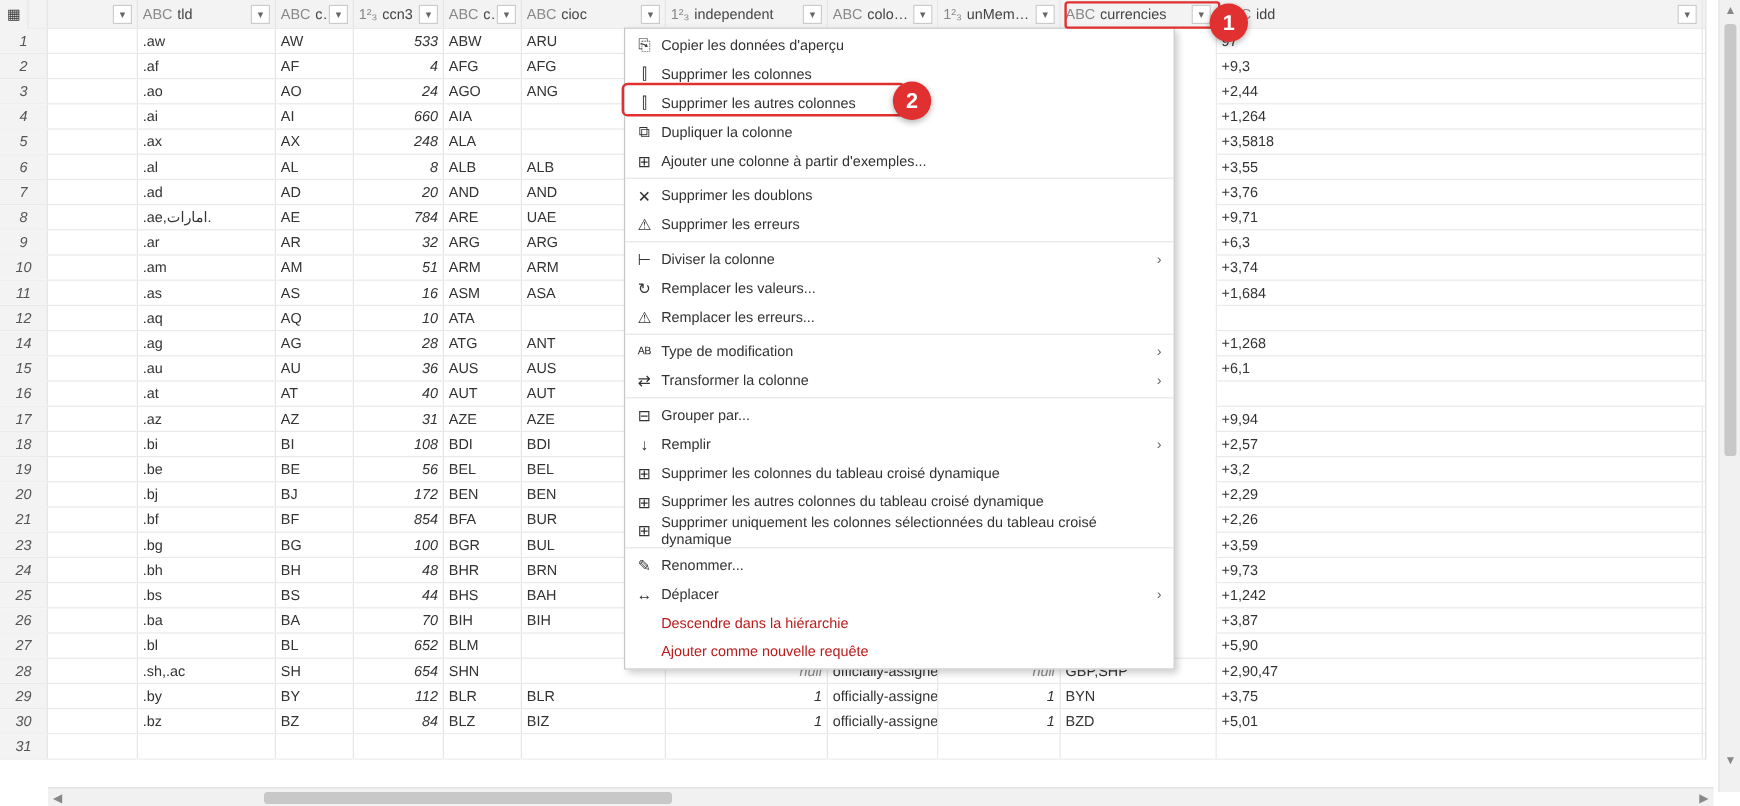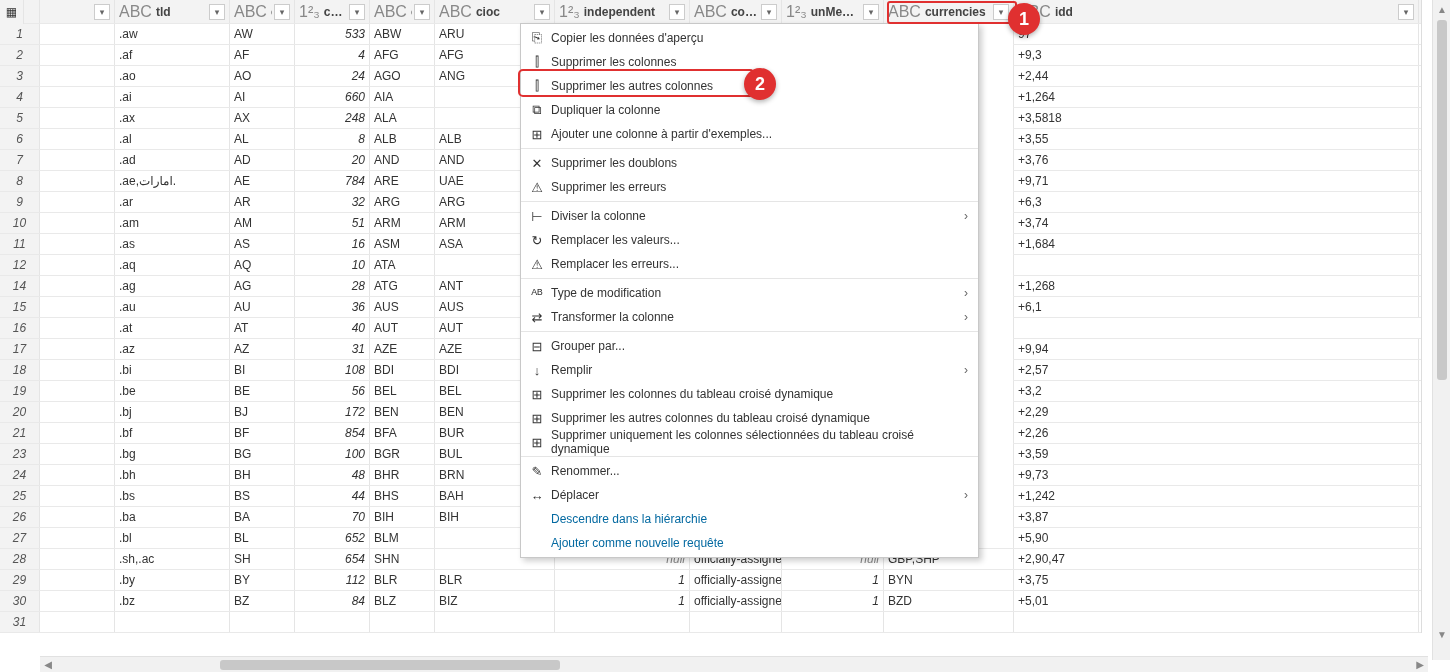"ABC" .hcell .typeicon { font-size: 16px -> 12px }
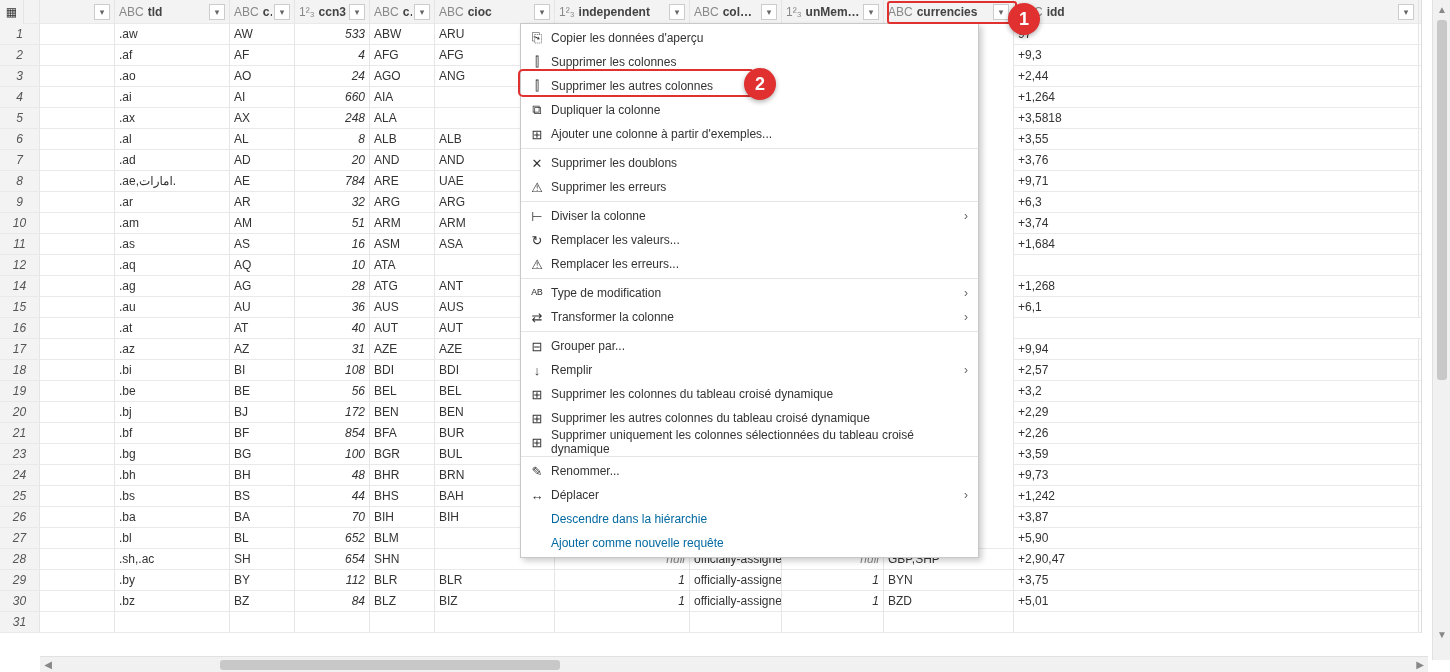"tld" .hcell .label { font-weight: bold -> none }
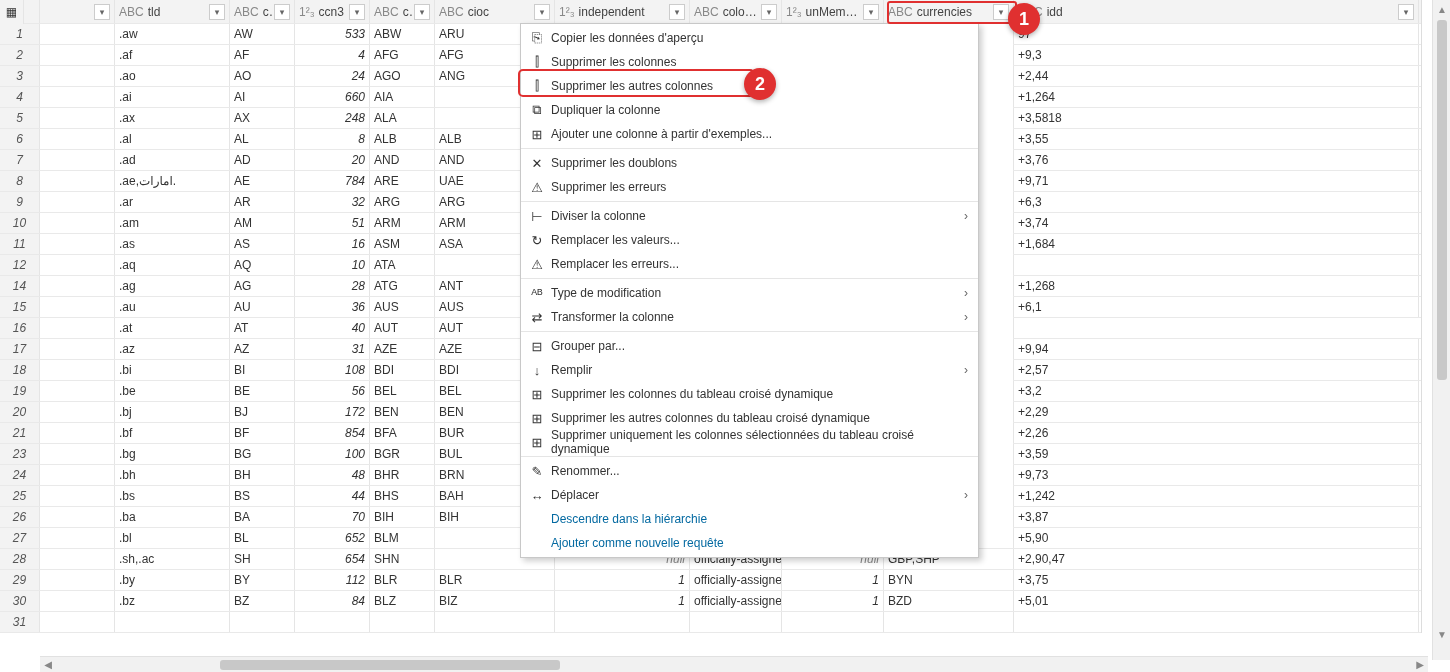"Descendre dans la hiérarchie" .mitem.disabled { color: #0369a1 -> #b91c1c }
